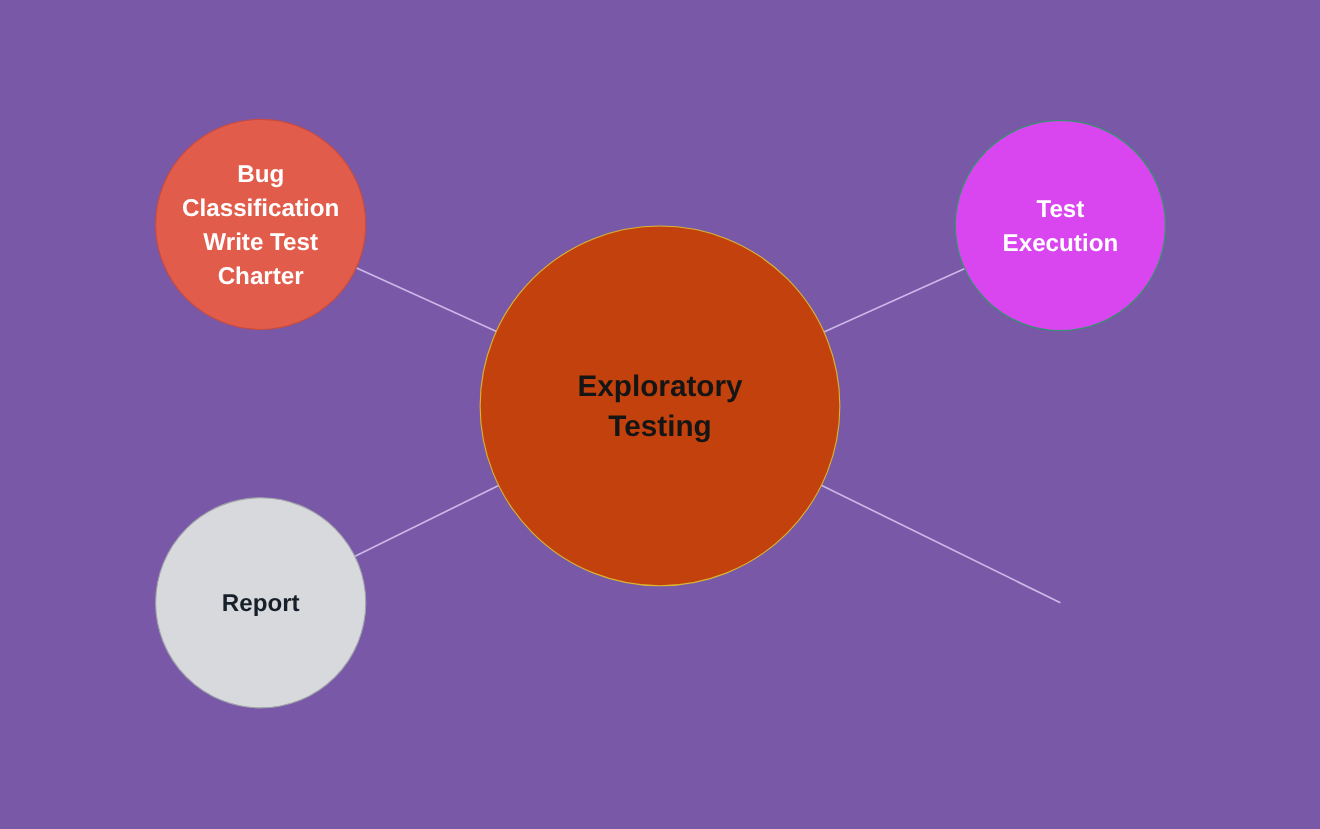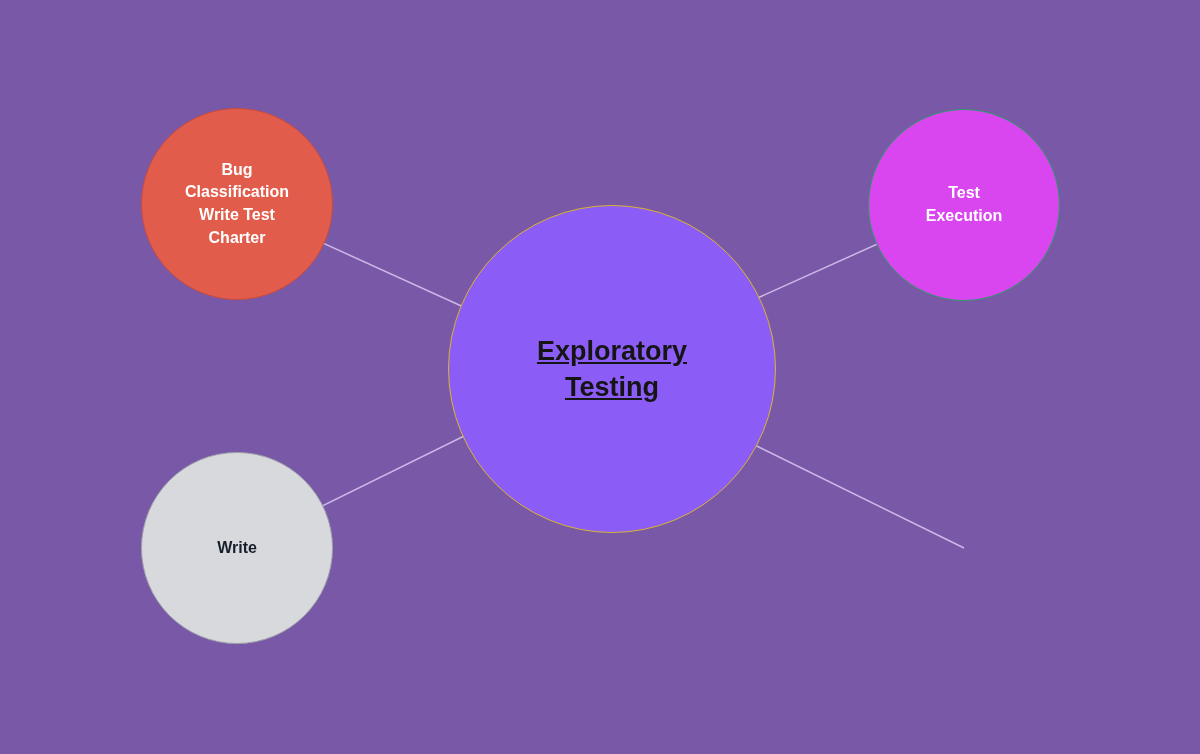"Bug" .node.satellite .node-label { font-size: 16px -> 22px }
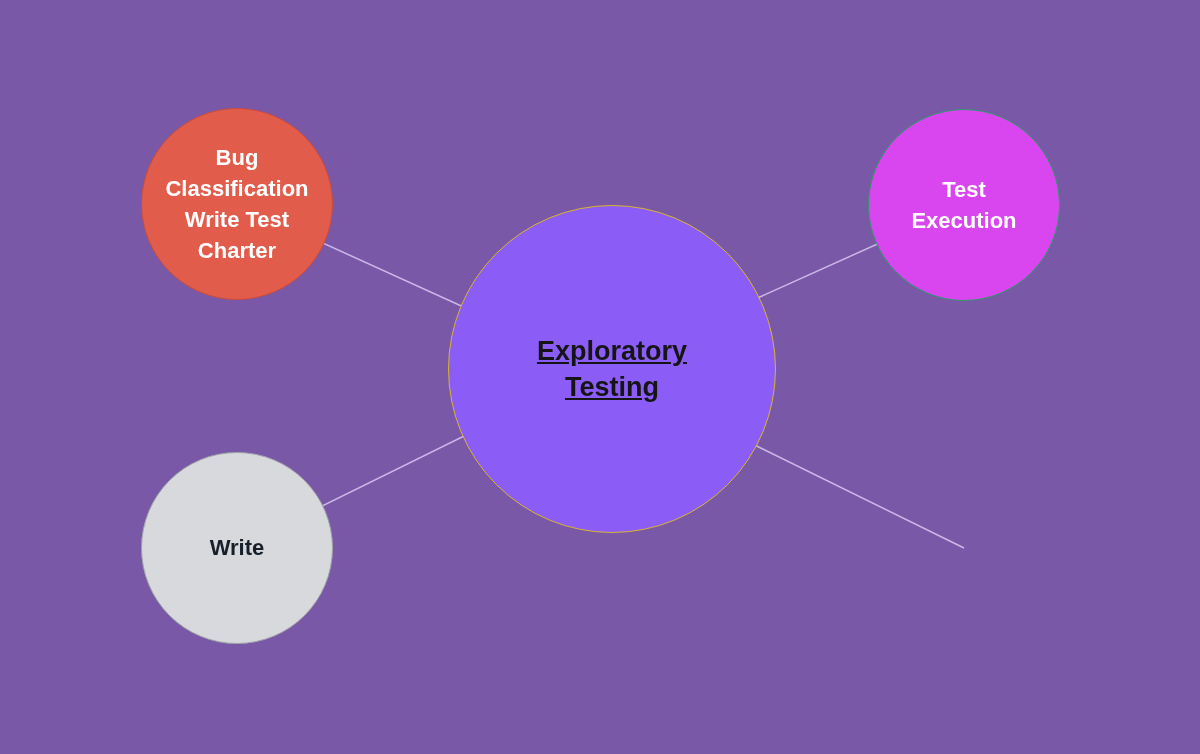"Exploratory" div.node { background: #8b5cf6 -> #c2410c; left: 448px -> 436px; text-decoration: underline -> none }
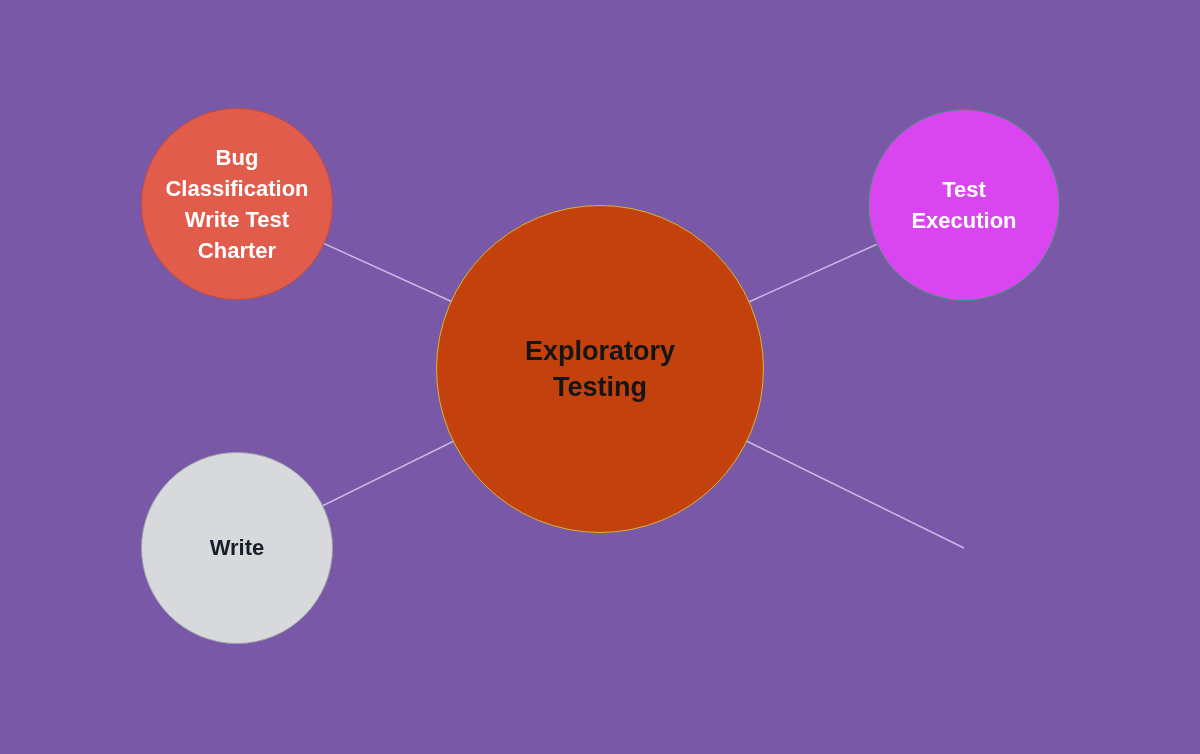"Write" span.node-label { text: Write -> Report }
